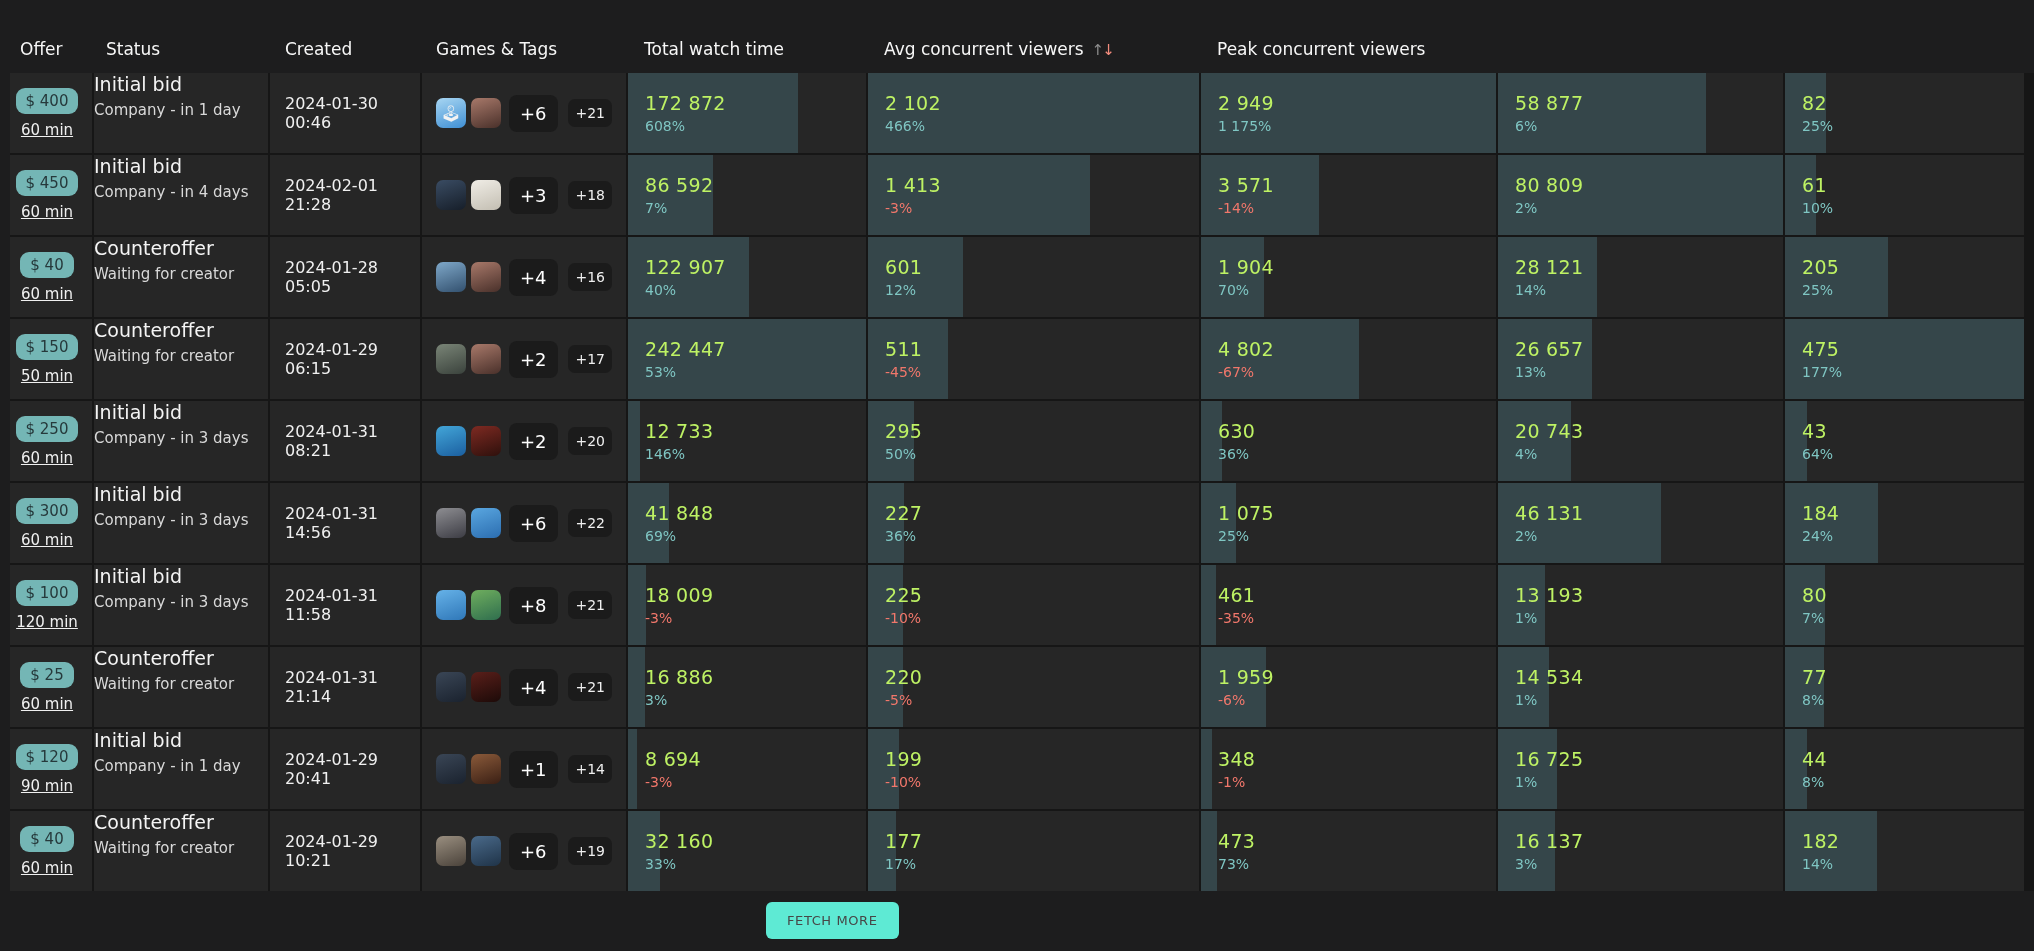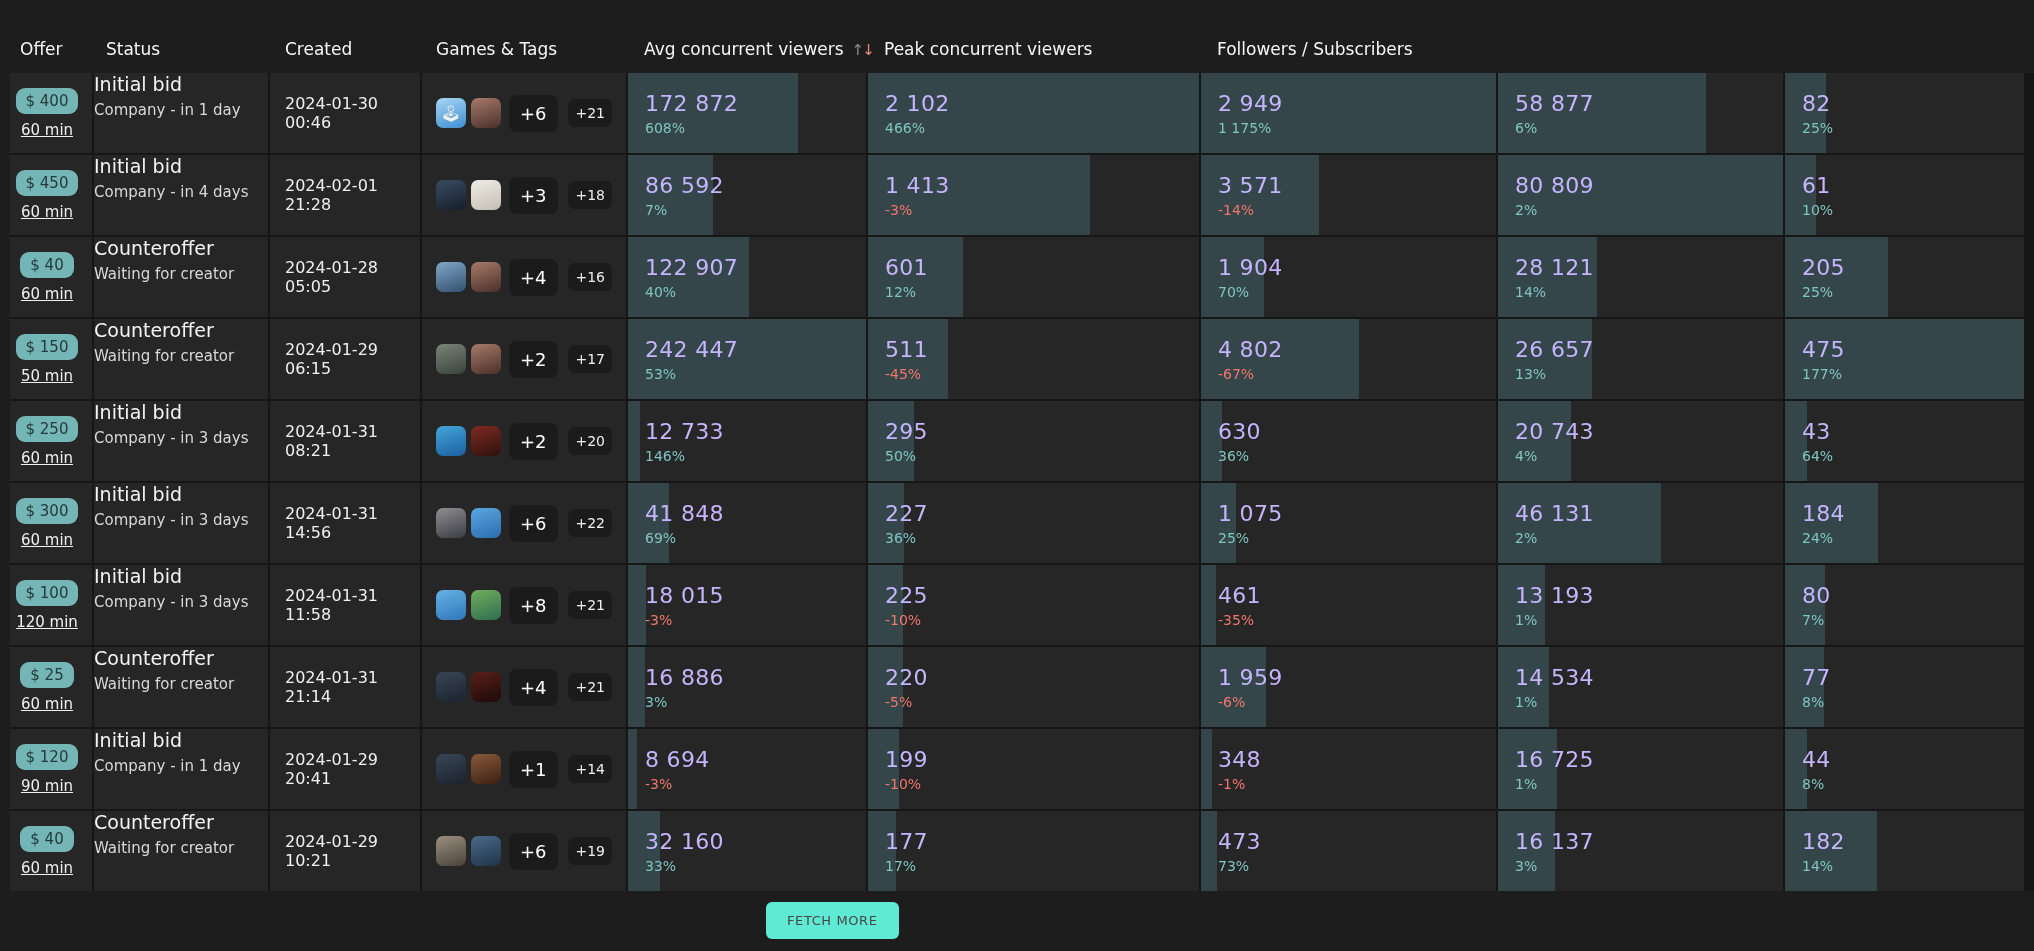"Total watch time" div.hcell { html: none -> <div> <span>Total watch time</span> </div> }
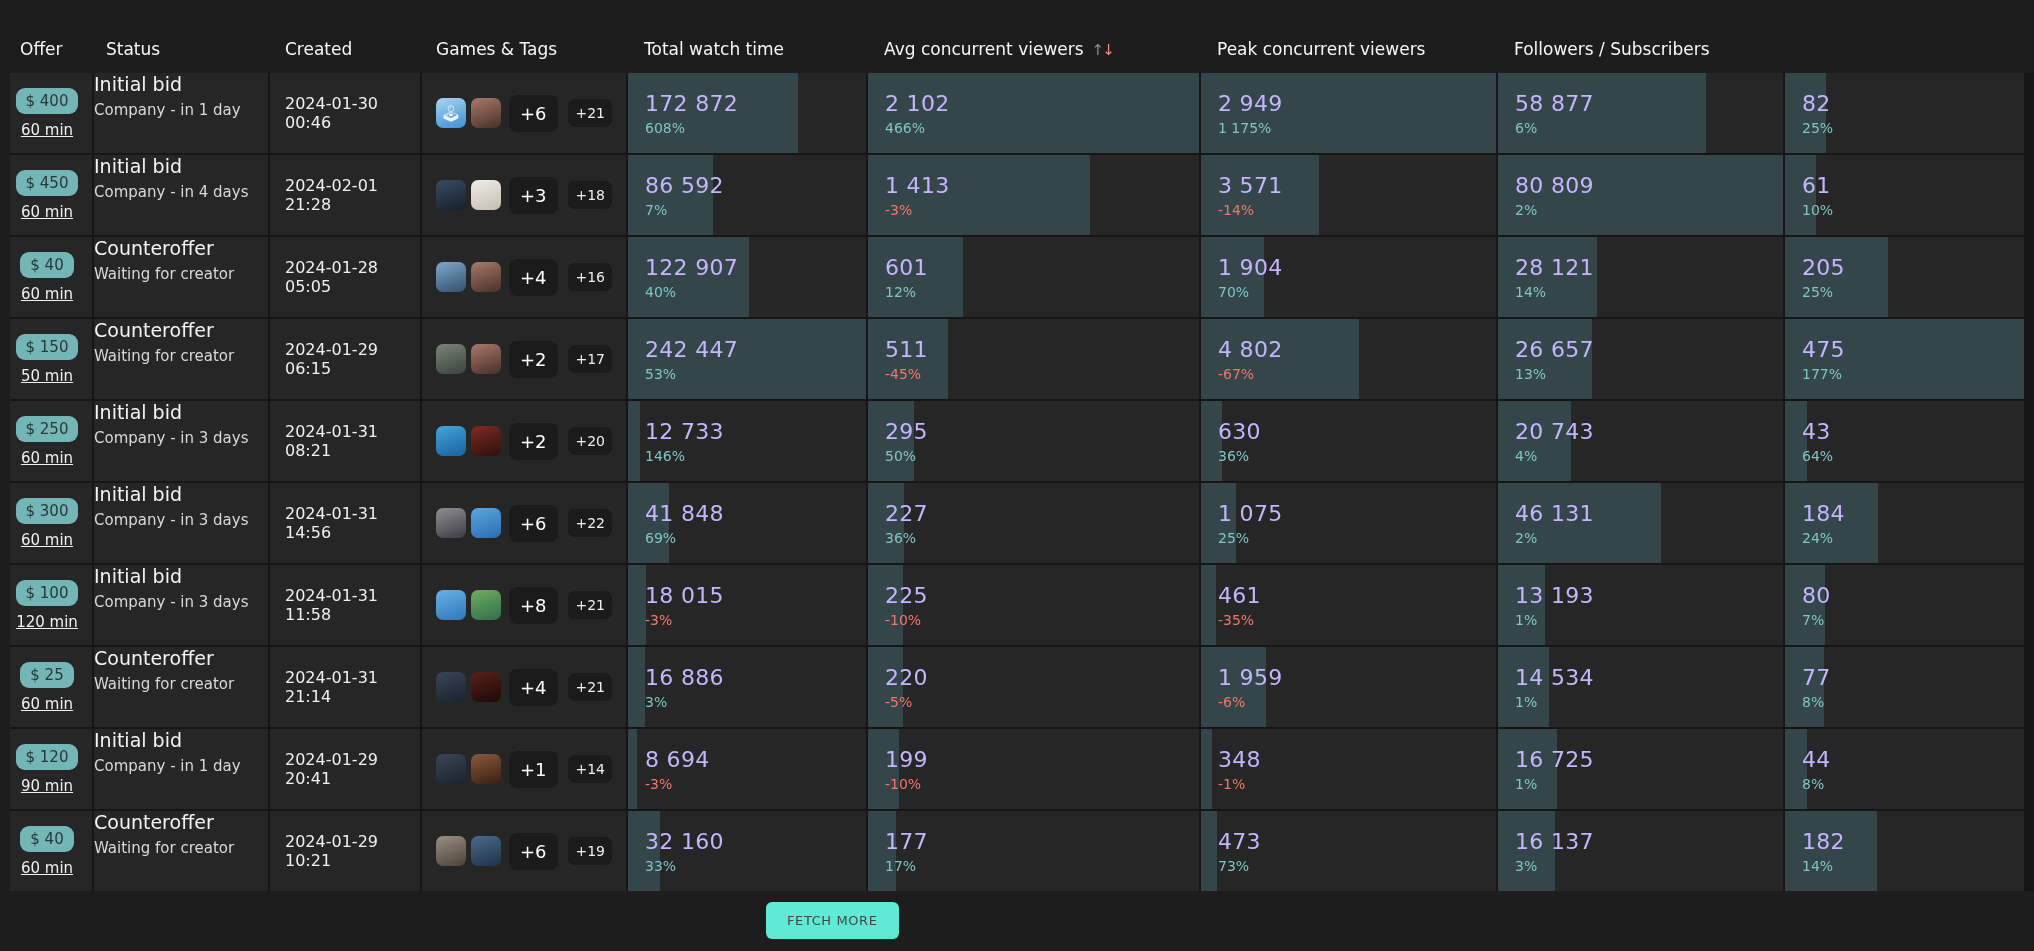"Followers / Subscribers" div.hcell { html: <div> <span>Followers / Subscribers</span> </div> -> none }
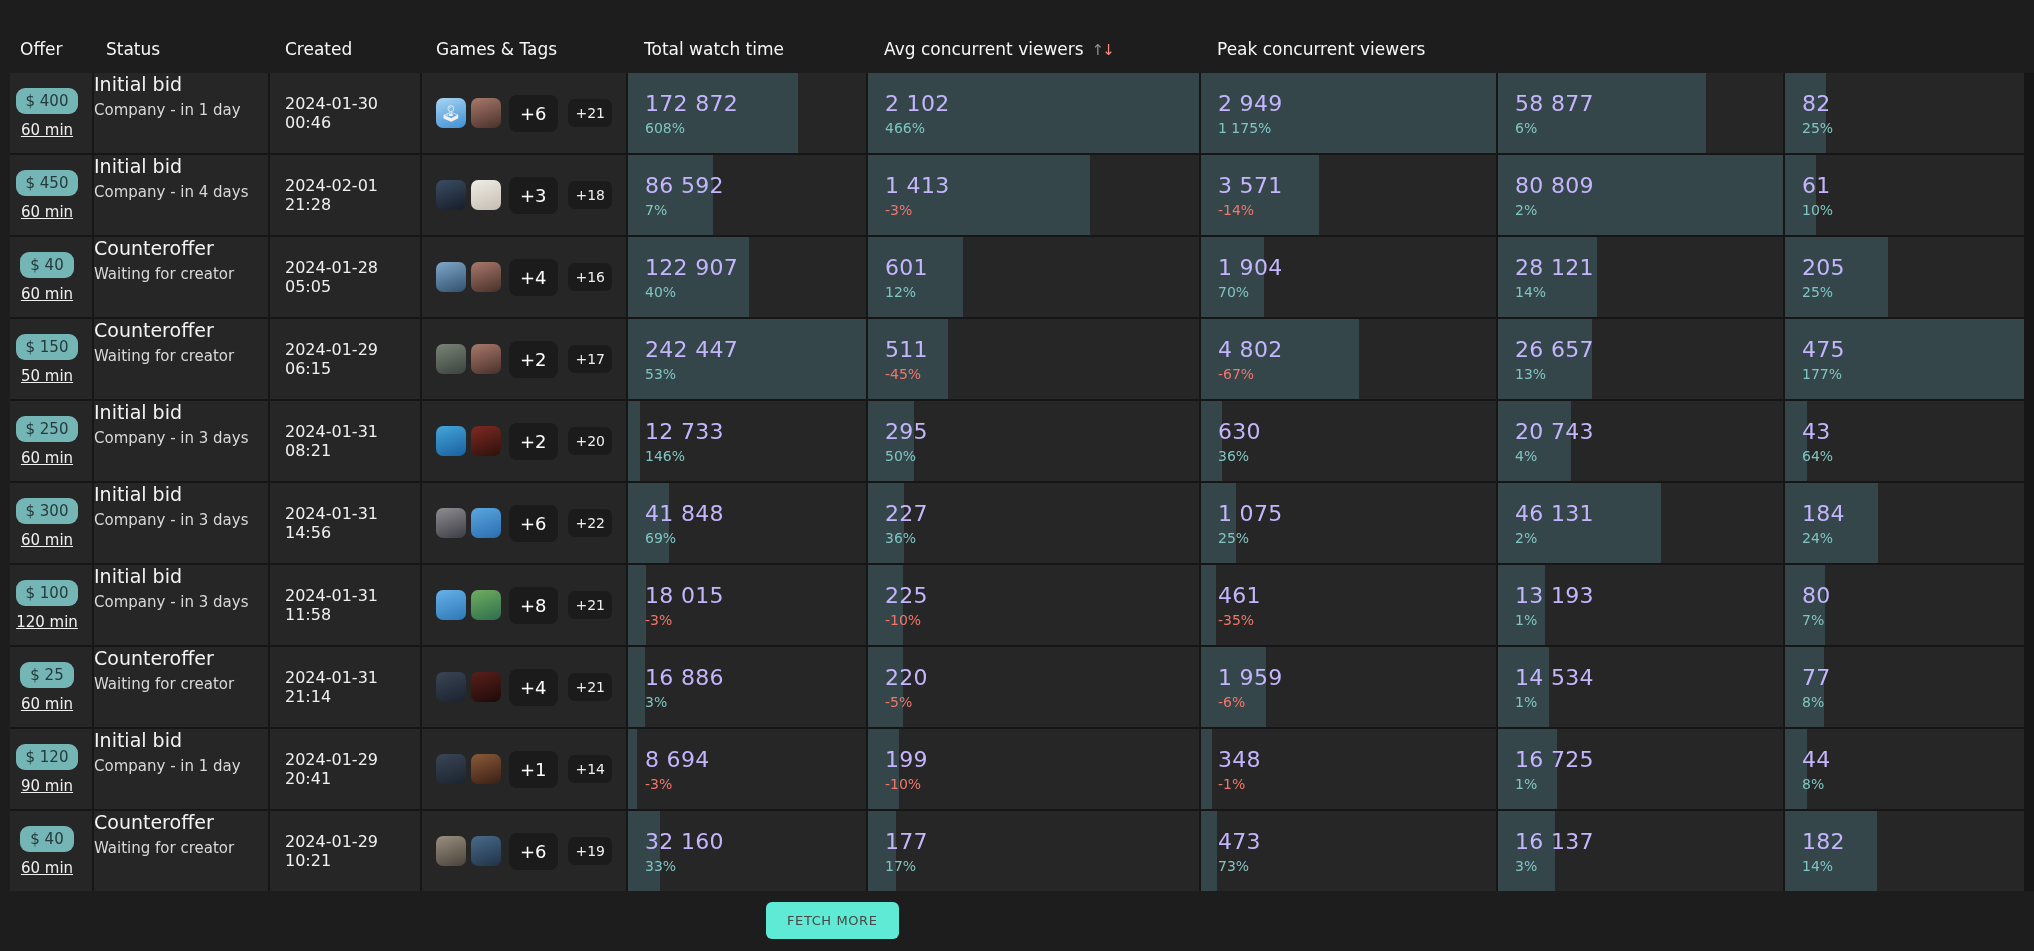"172 872" .metric .num { color: #c4b5fd -> #bef264; font-size: 22px -> 19px }
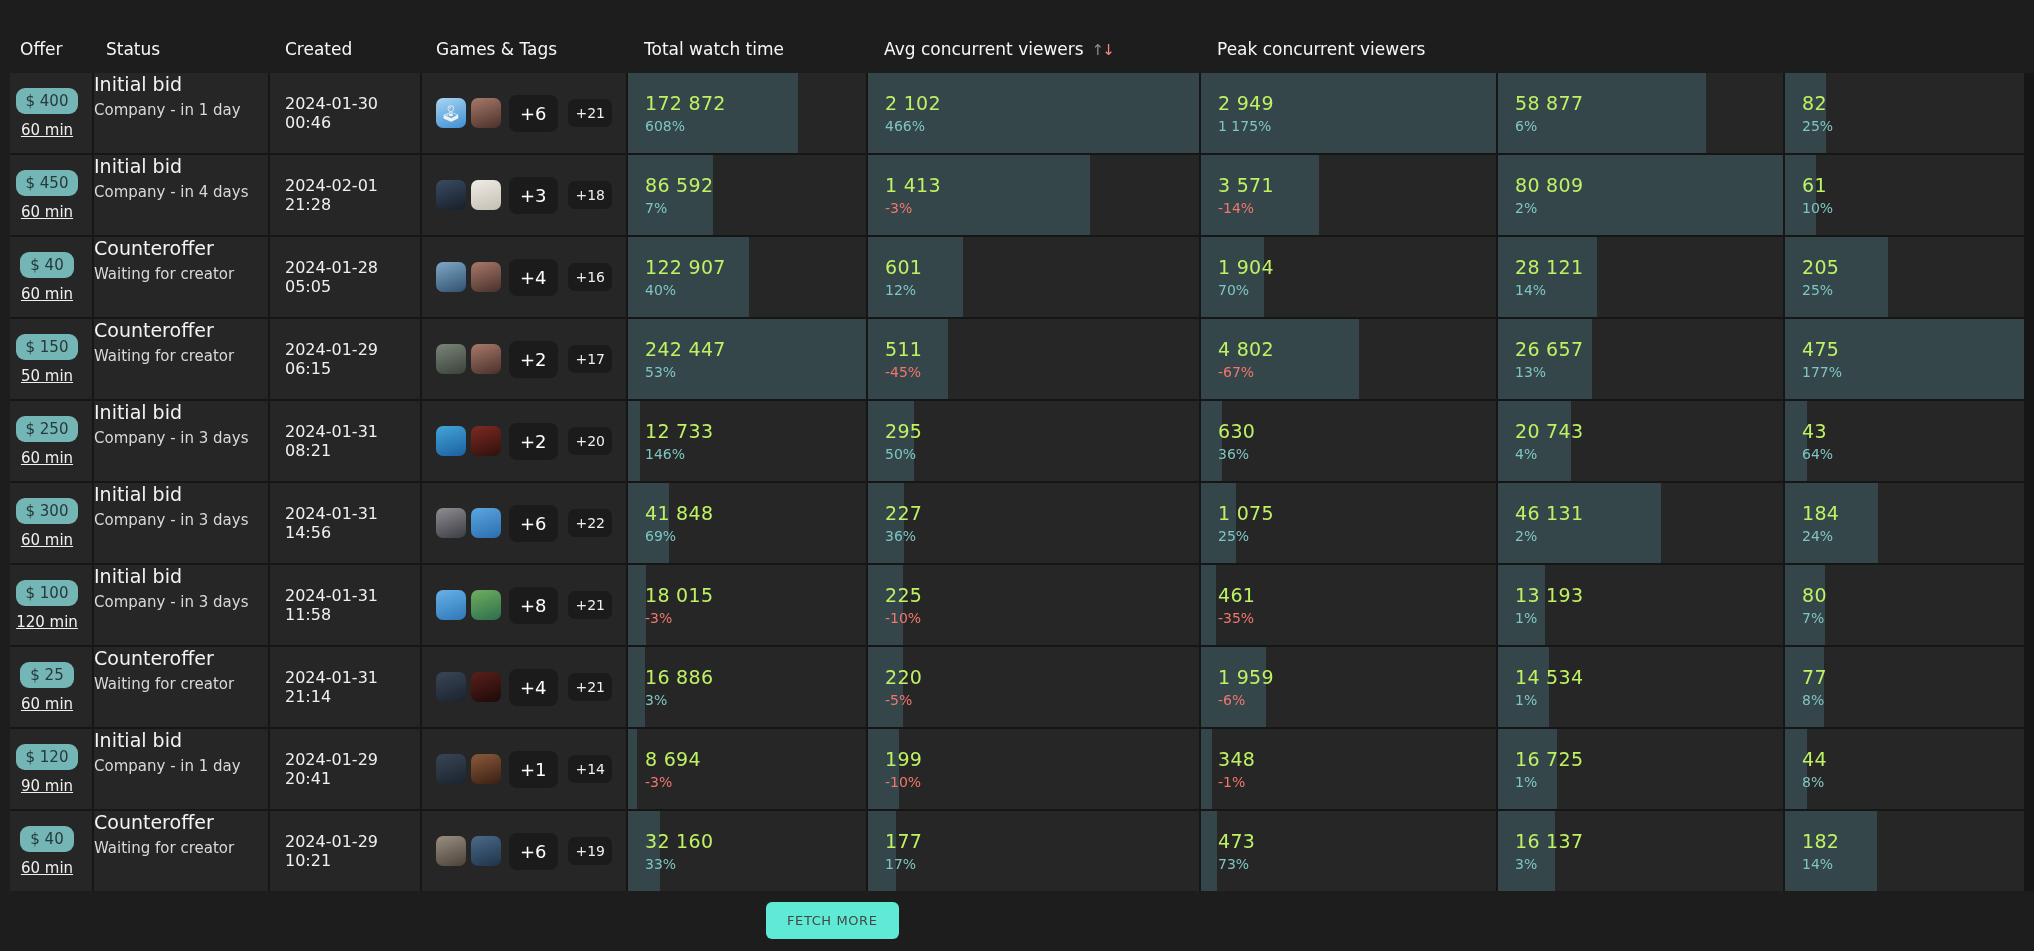"18 015" span.num { text: 18 015 -> 18 009 }
